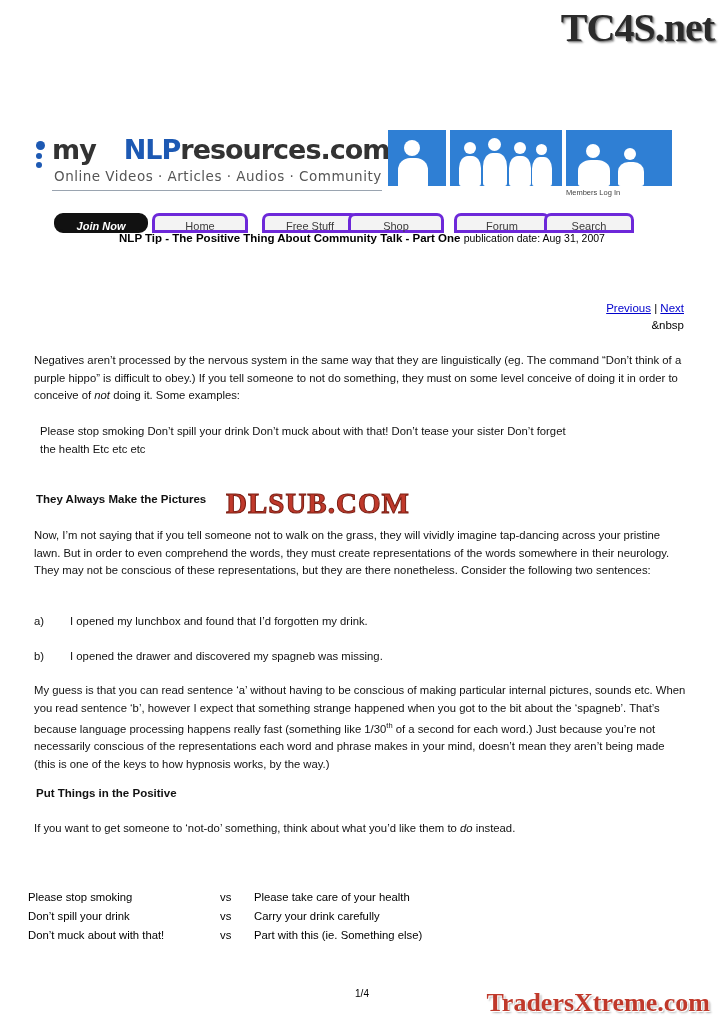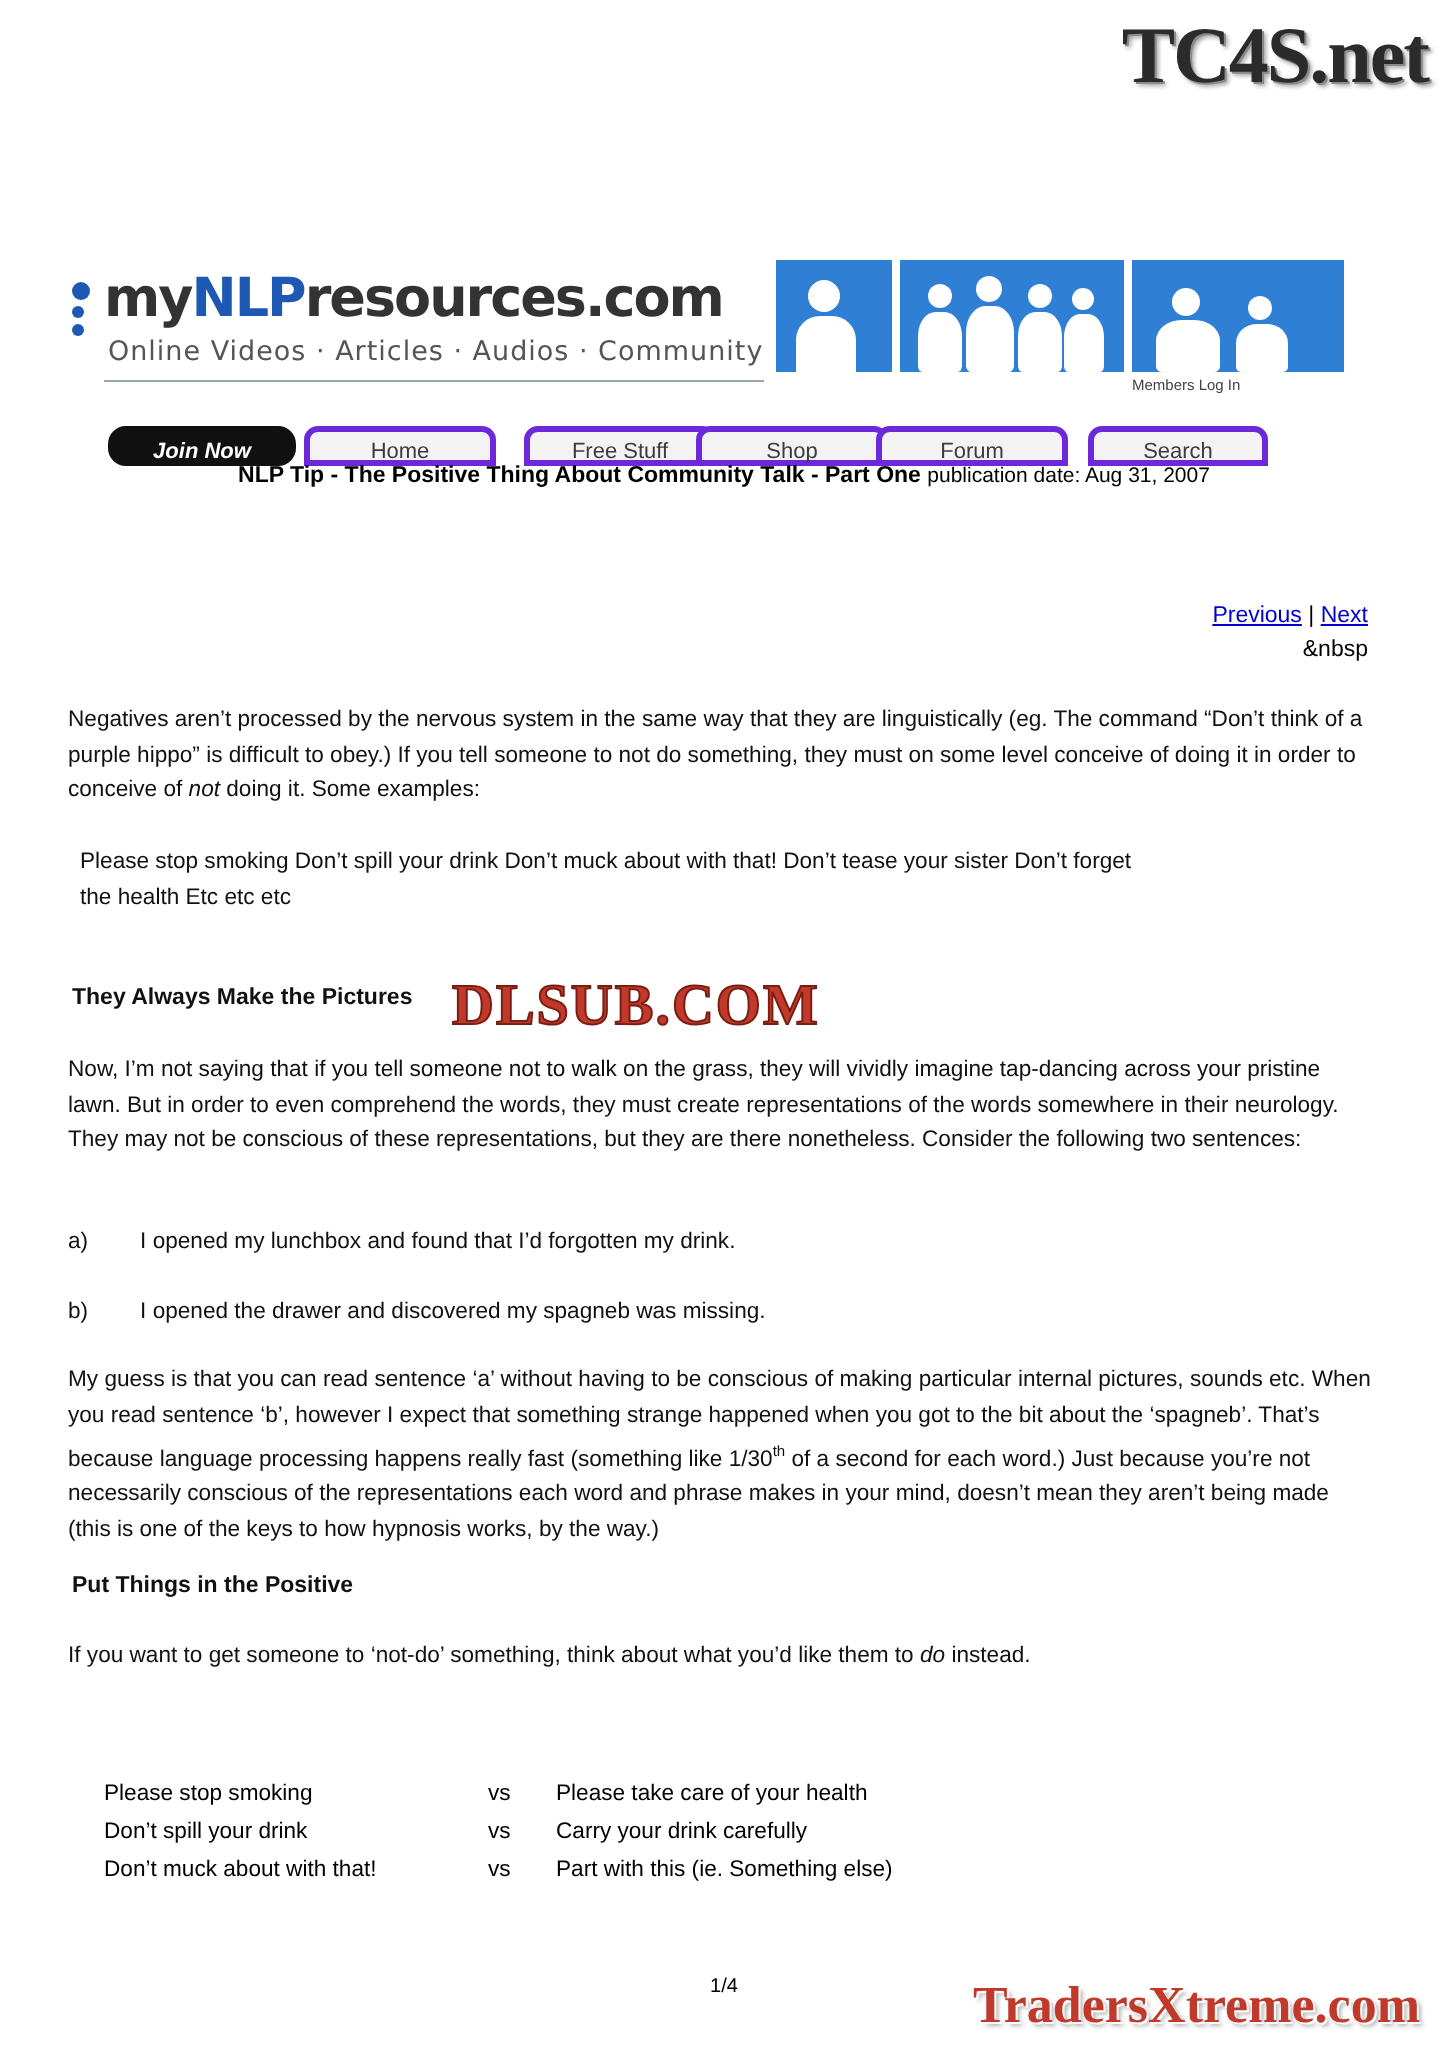"NLP" .logo-text .blue { margin-left: none -> 28px }
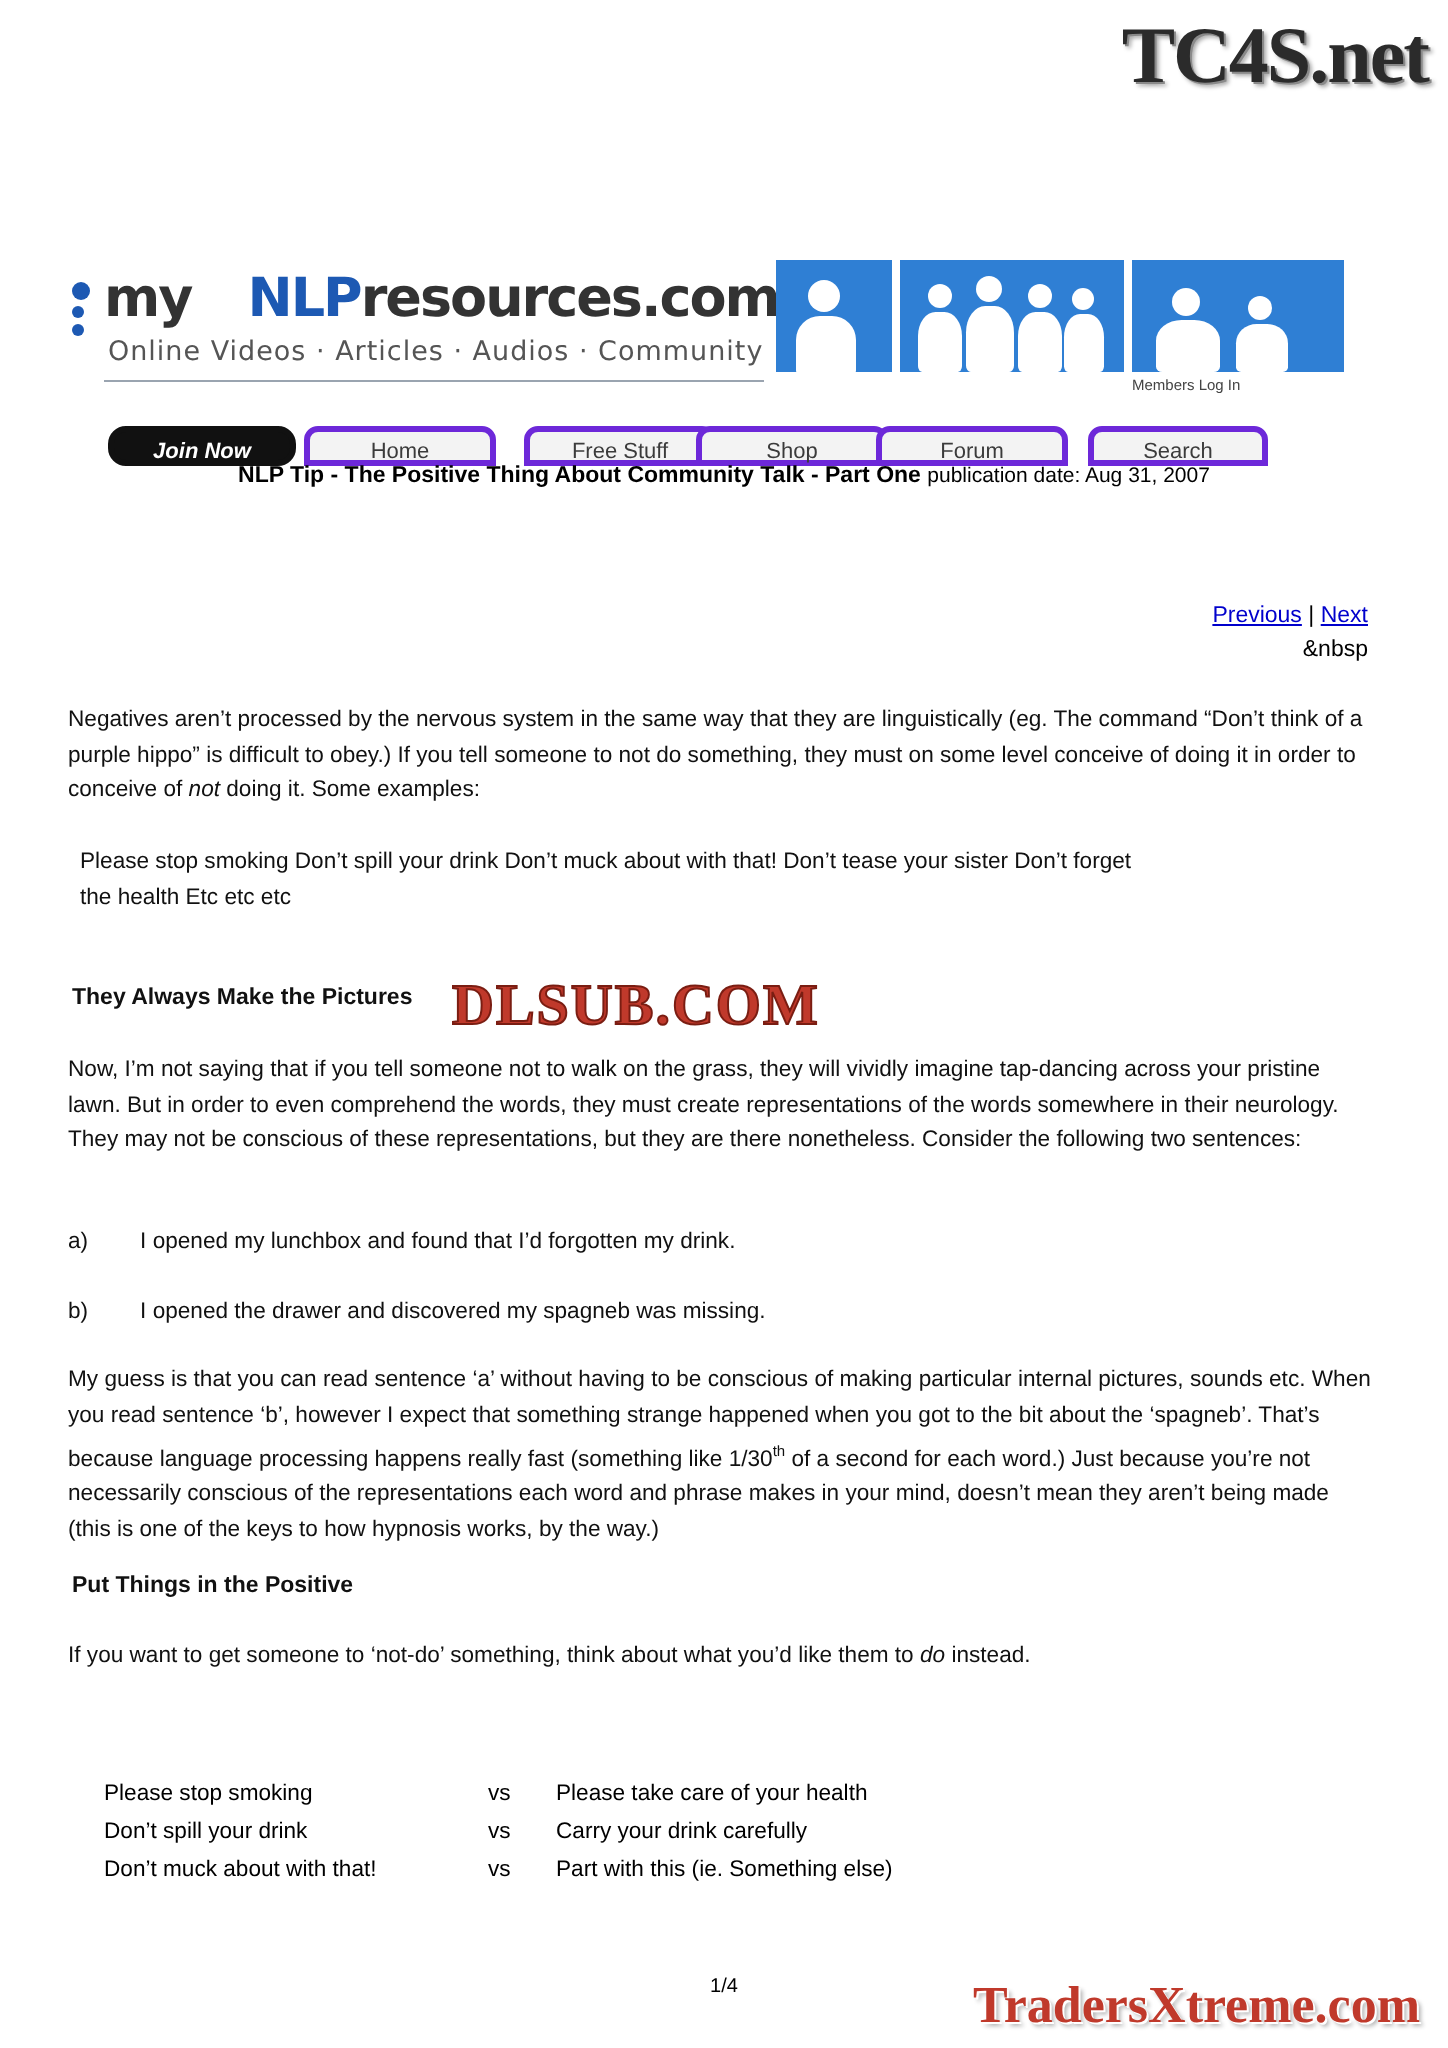"Forum" div.nav-tab { left: 384px -> 400px }
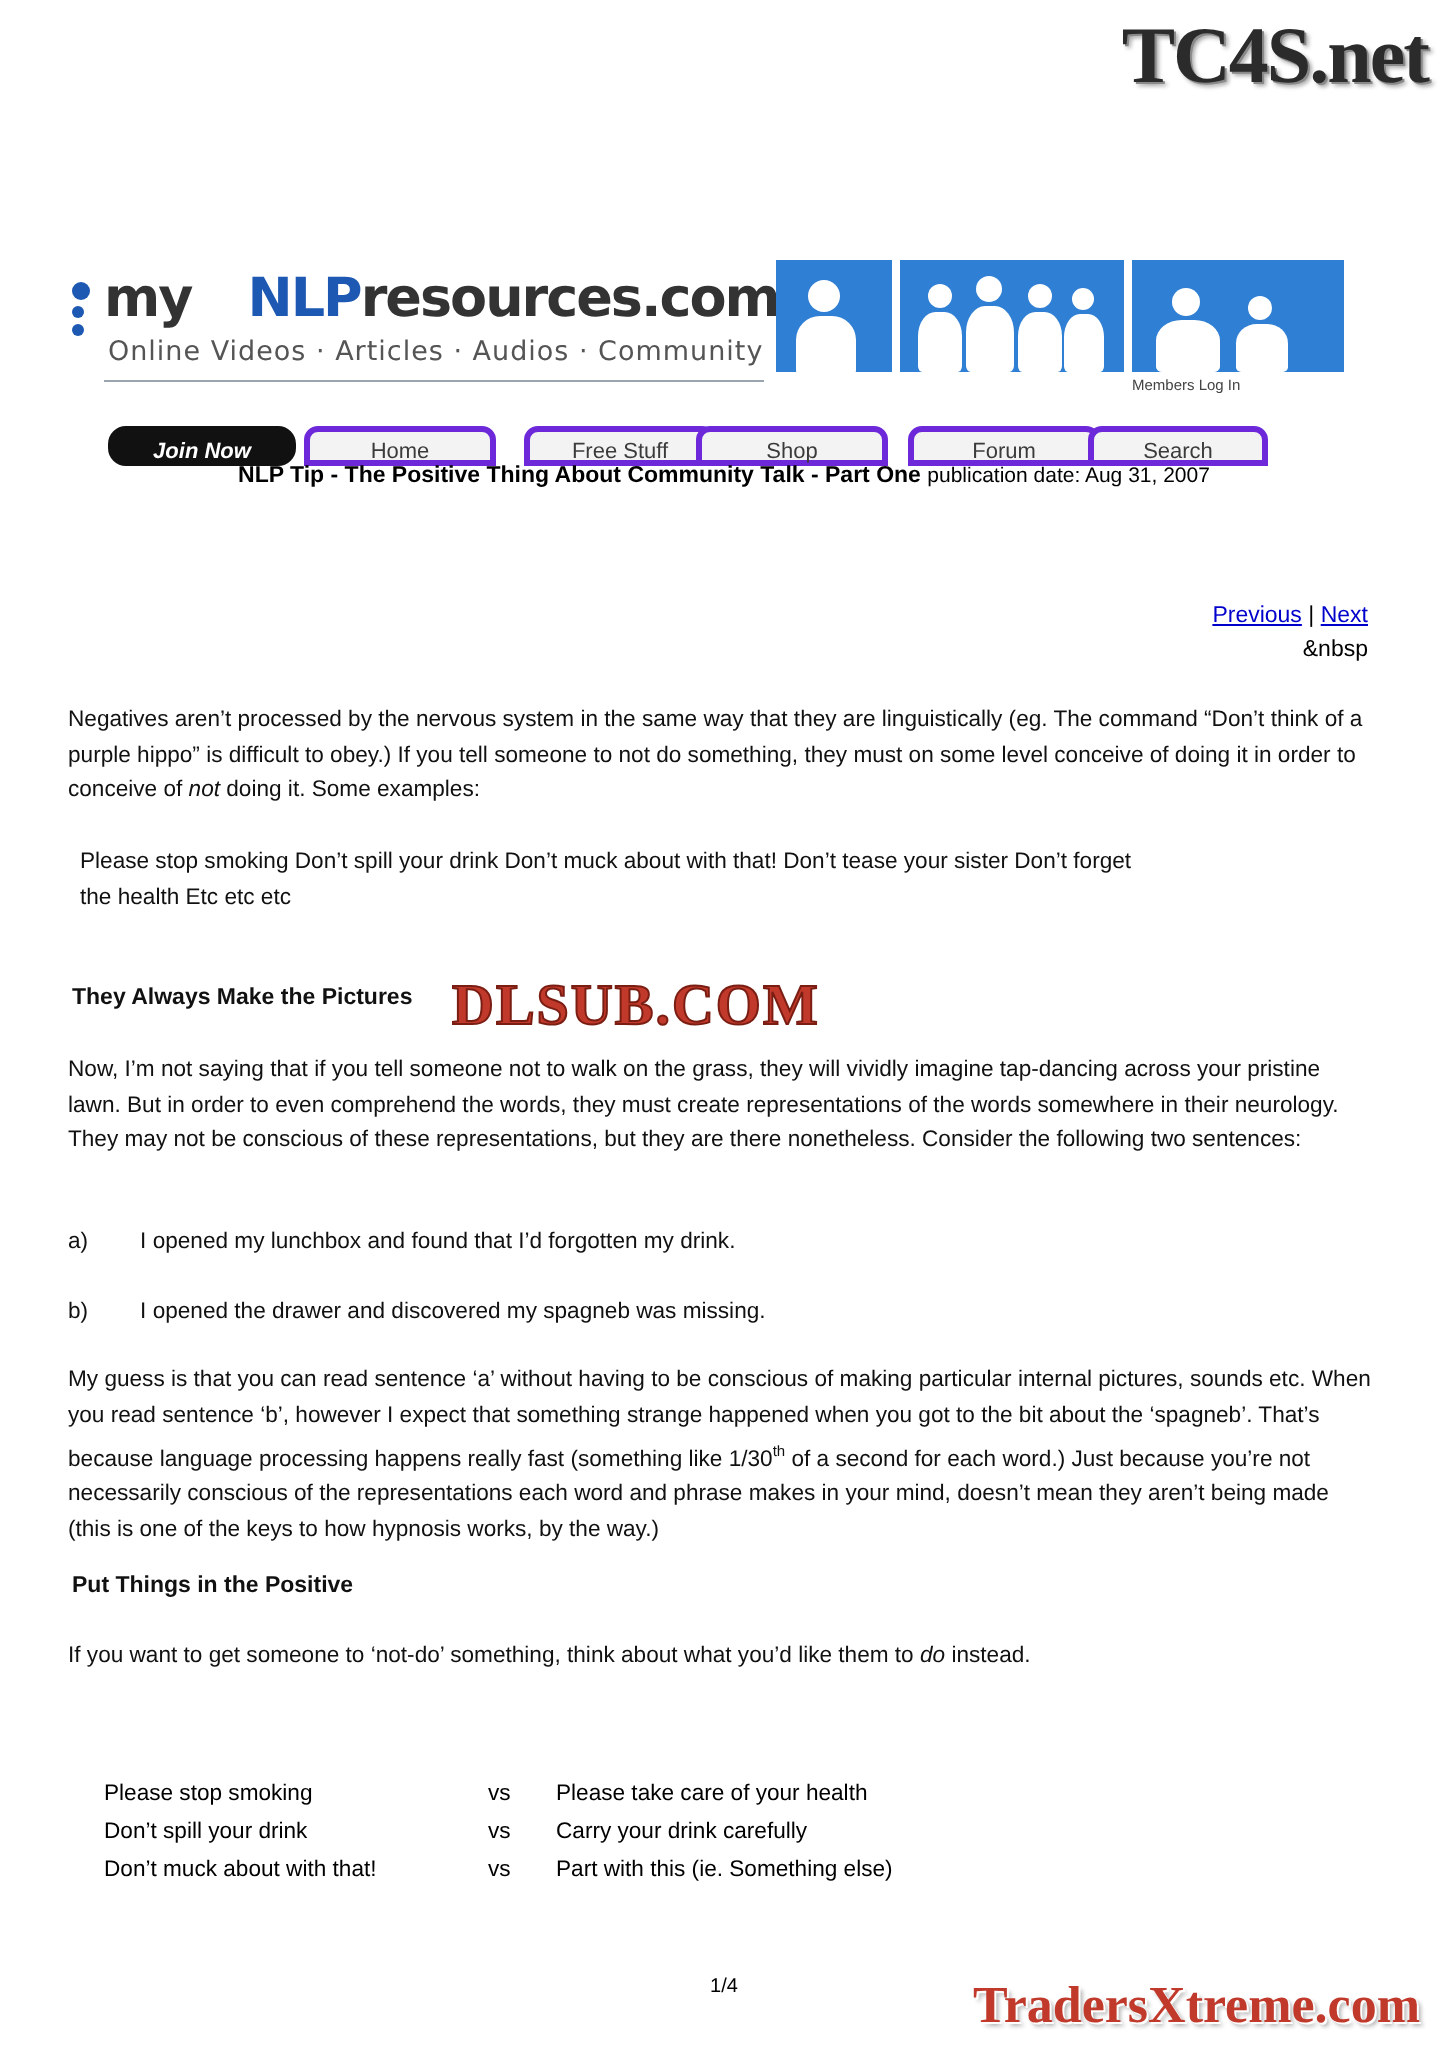"Please stop smoking" .compare { left: 52px -> 28px }
